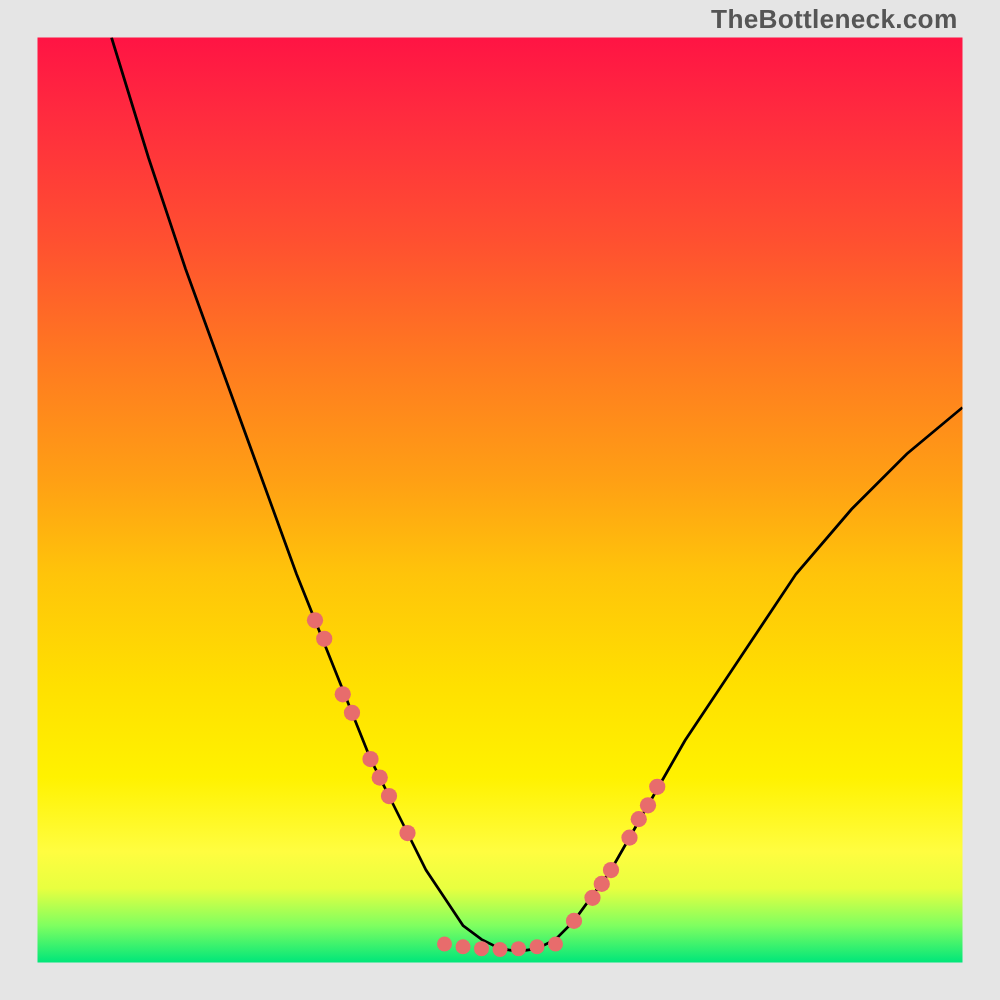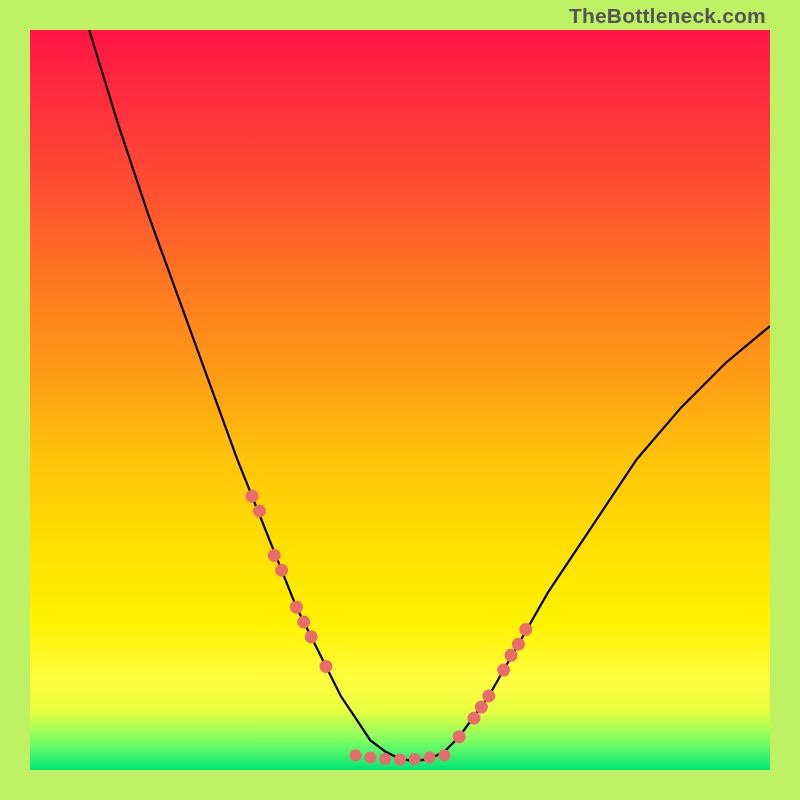"TheBottleneck.com" .frame { background: #bef264 -> #e5e5e5 }
